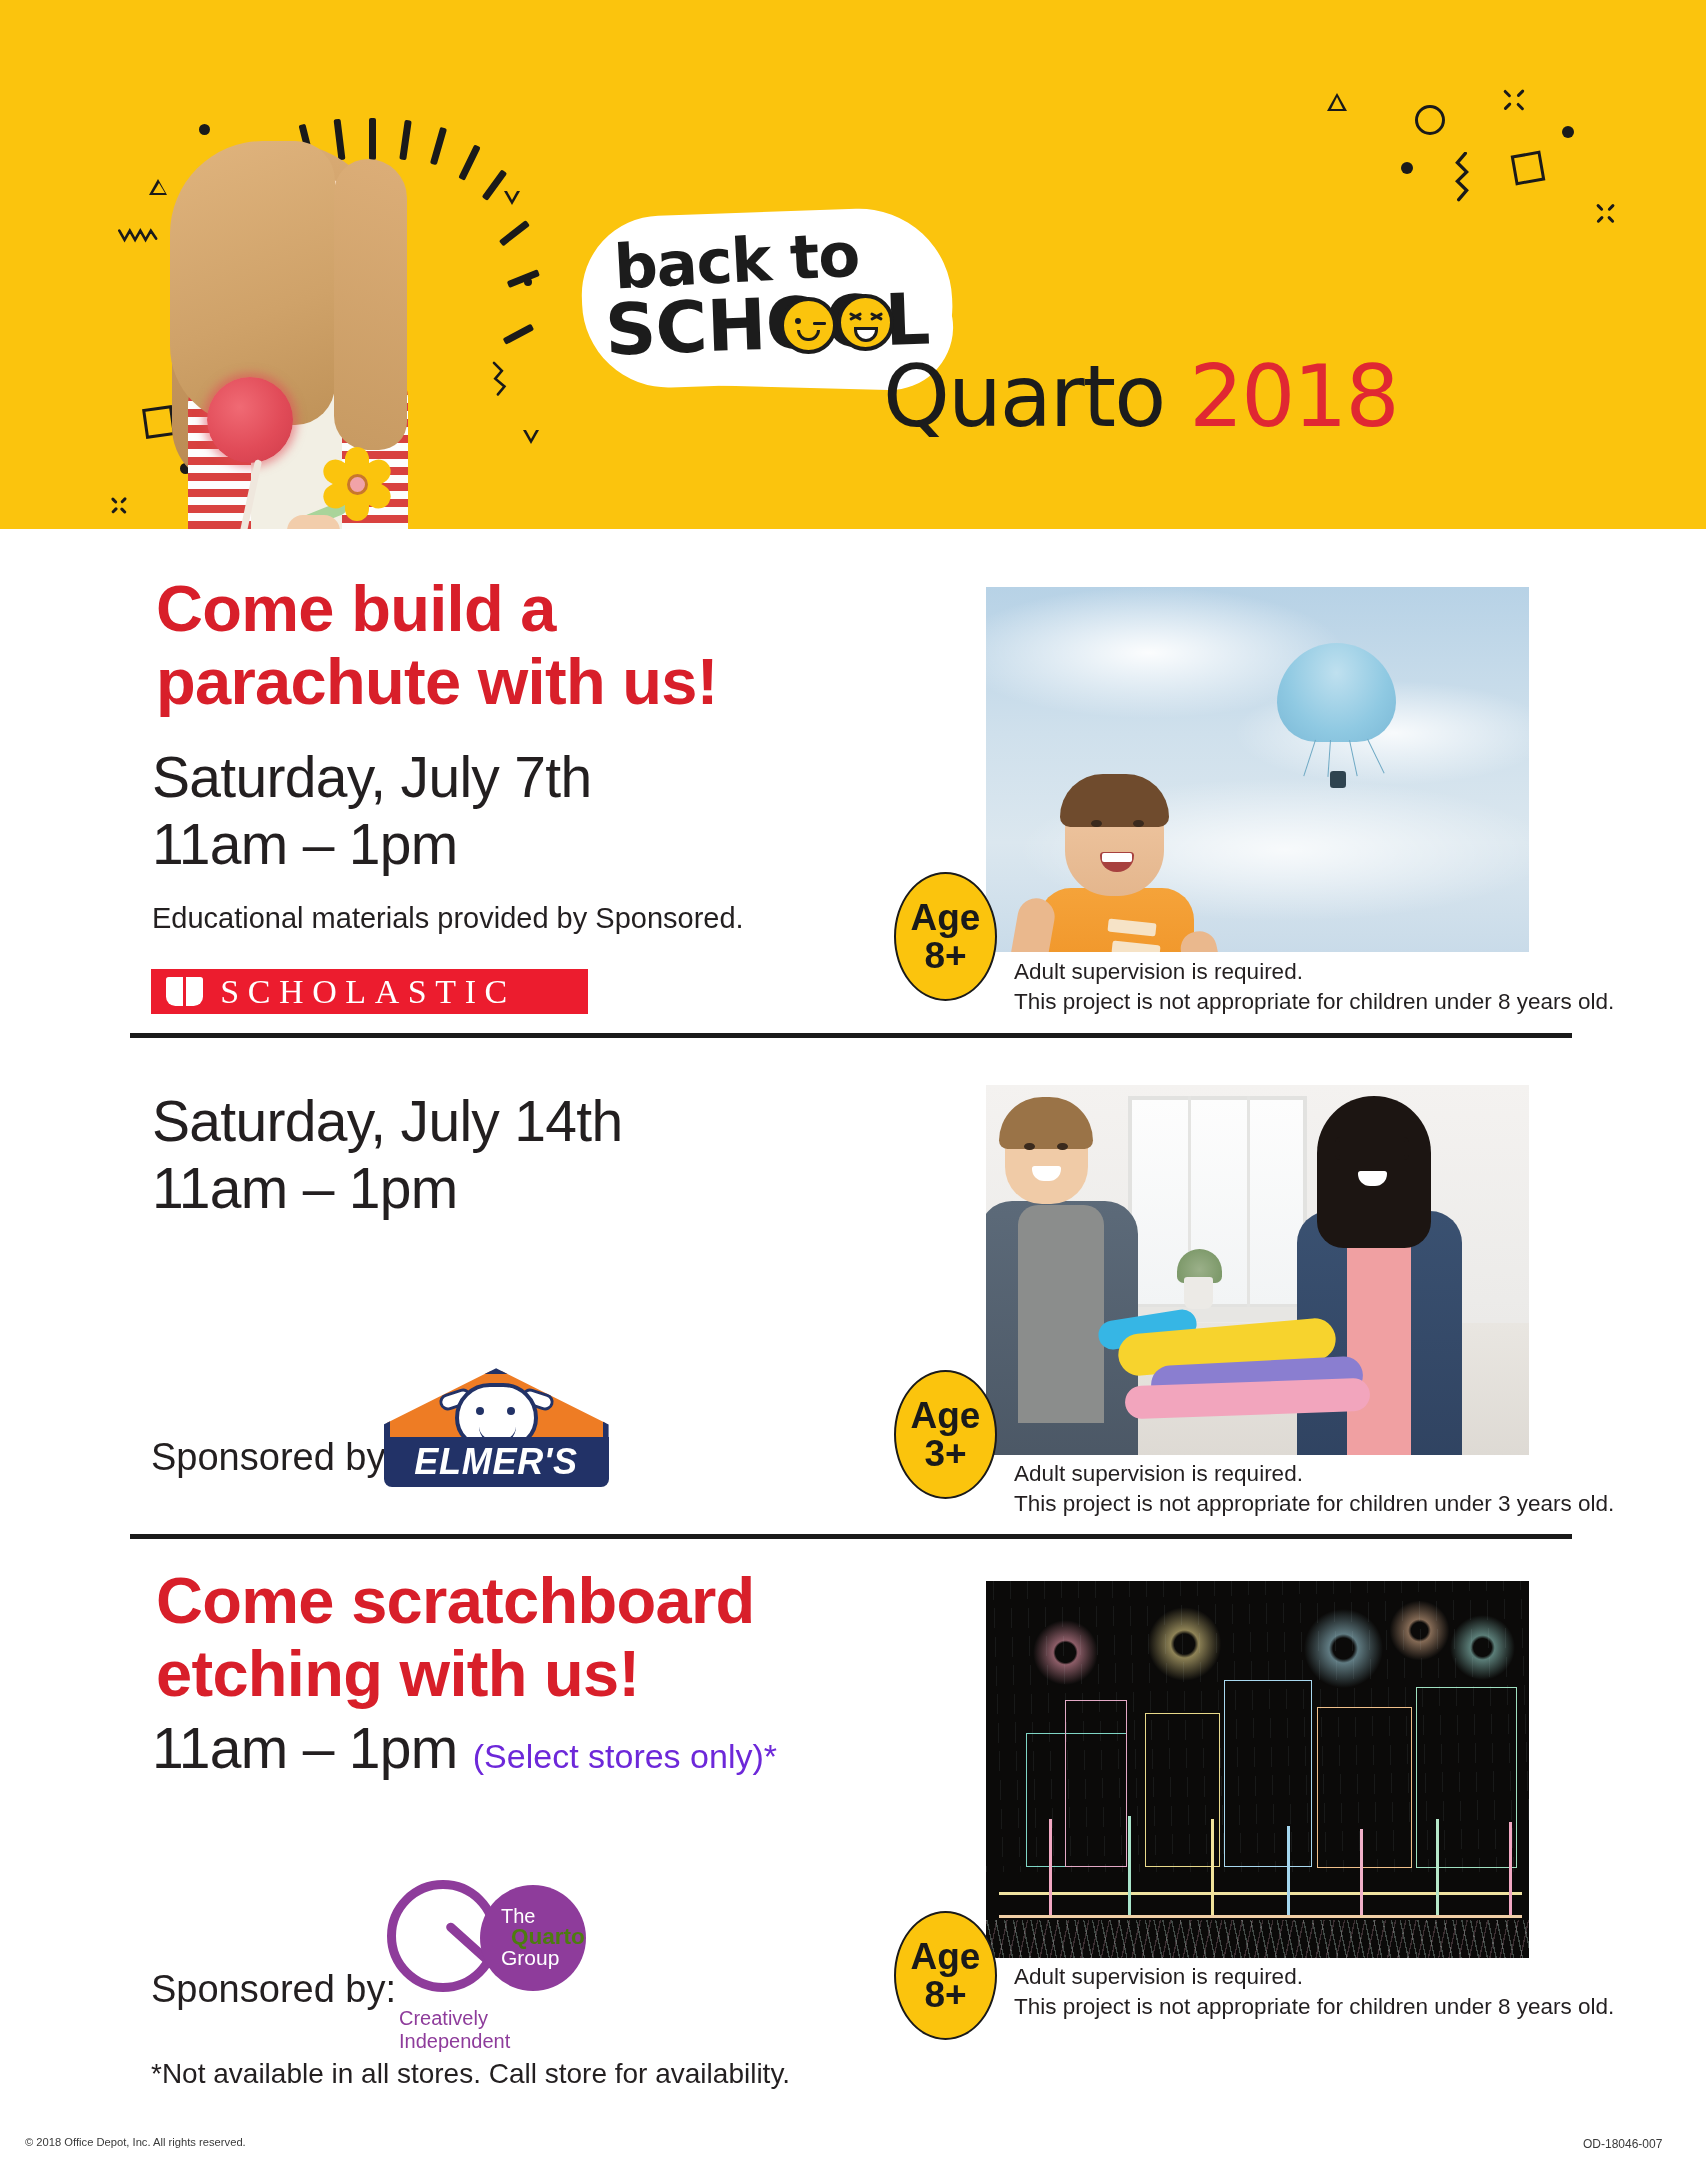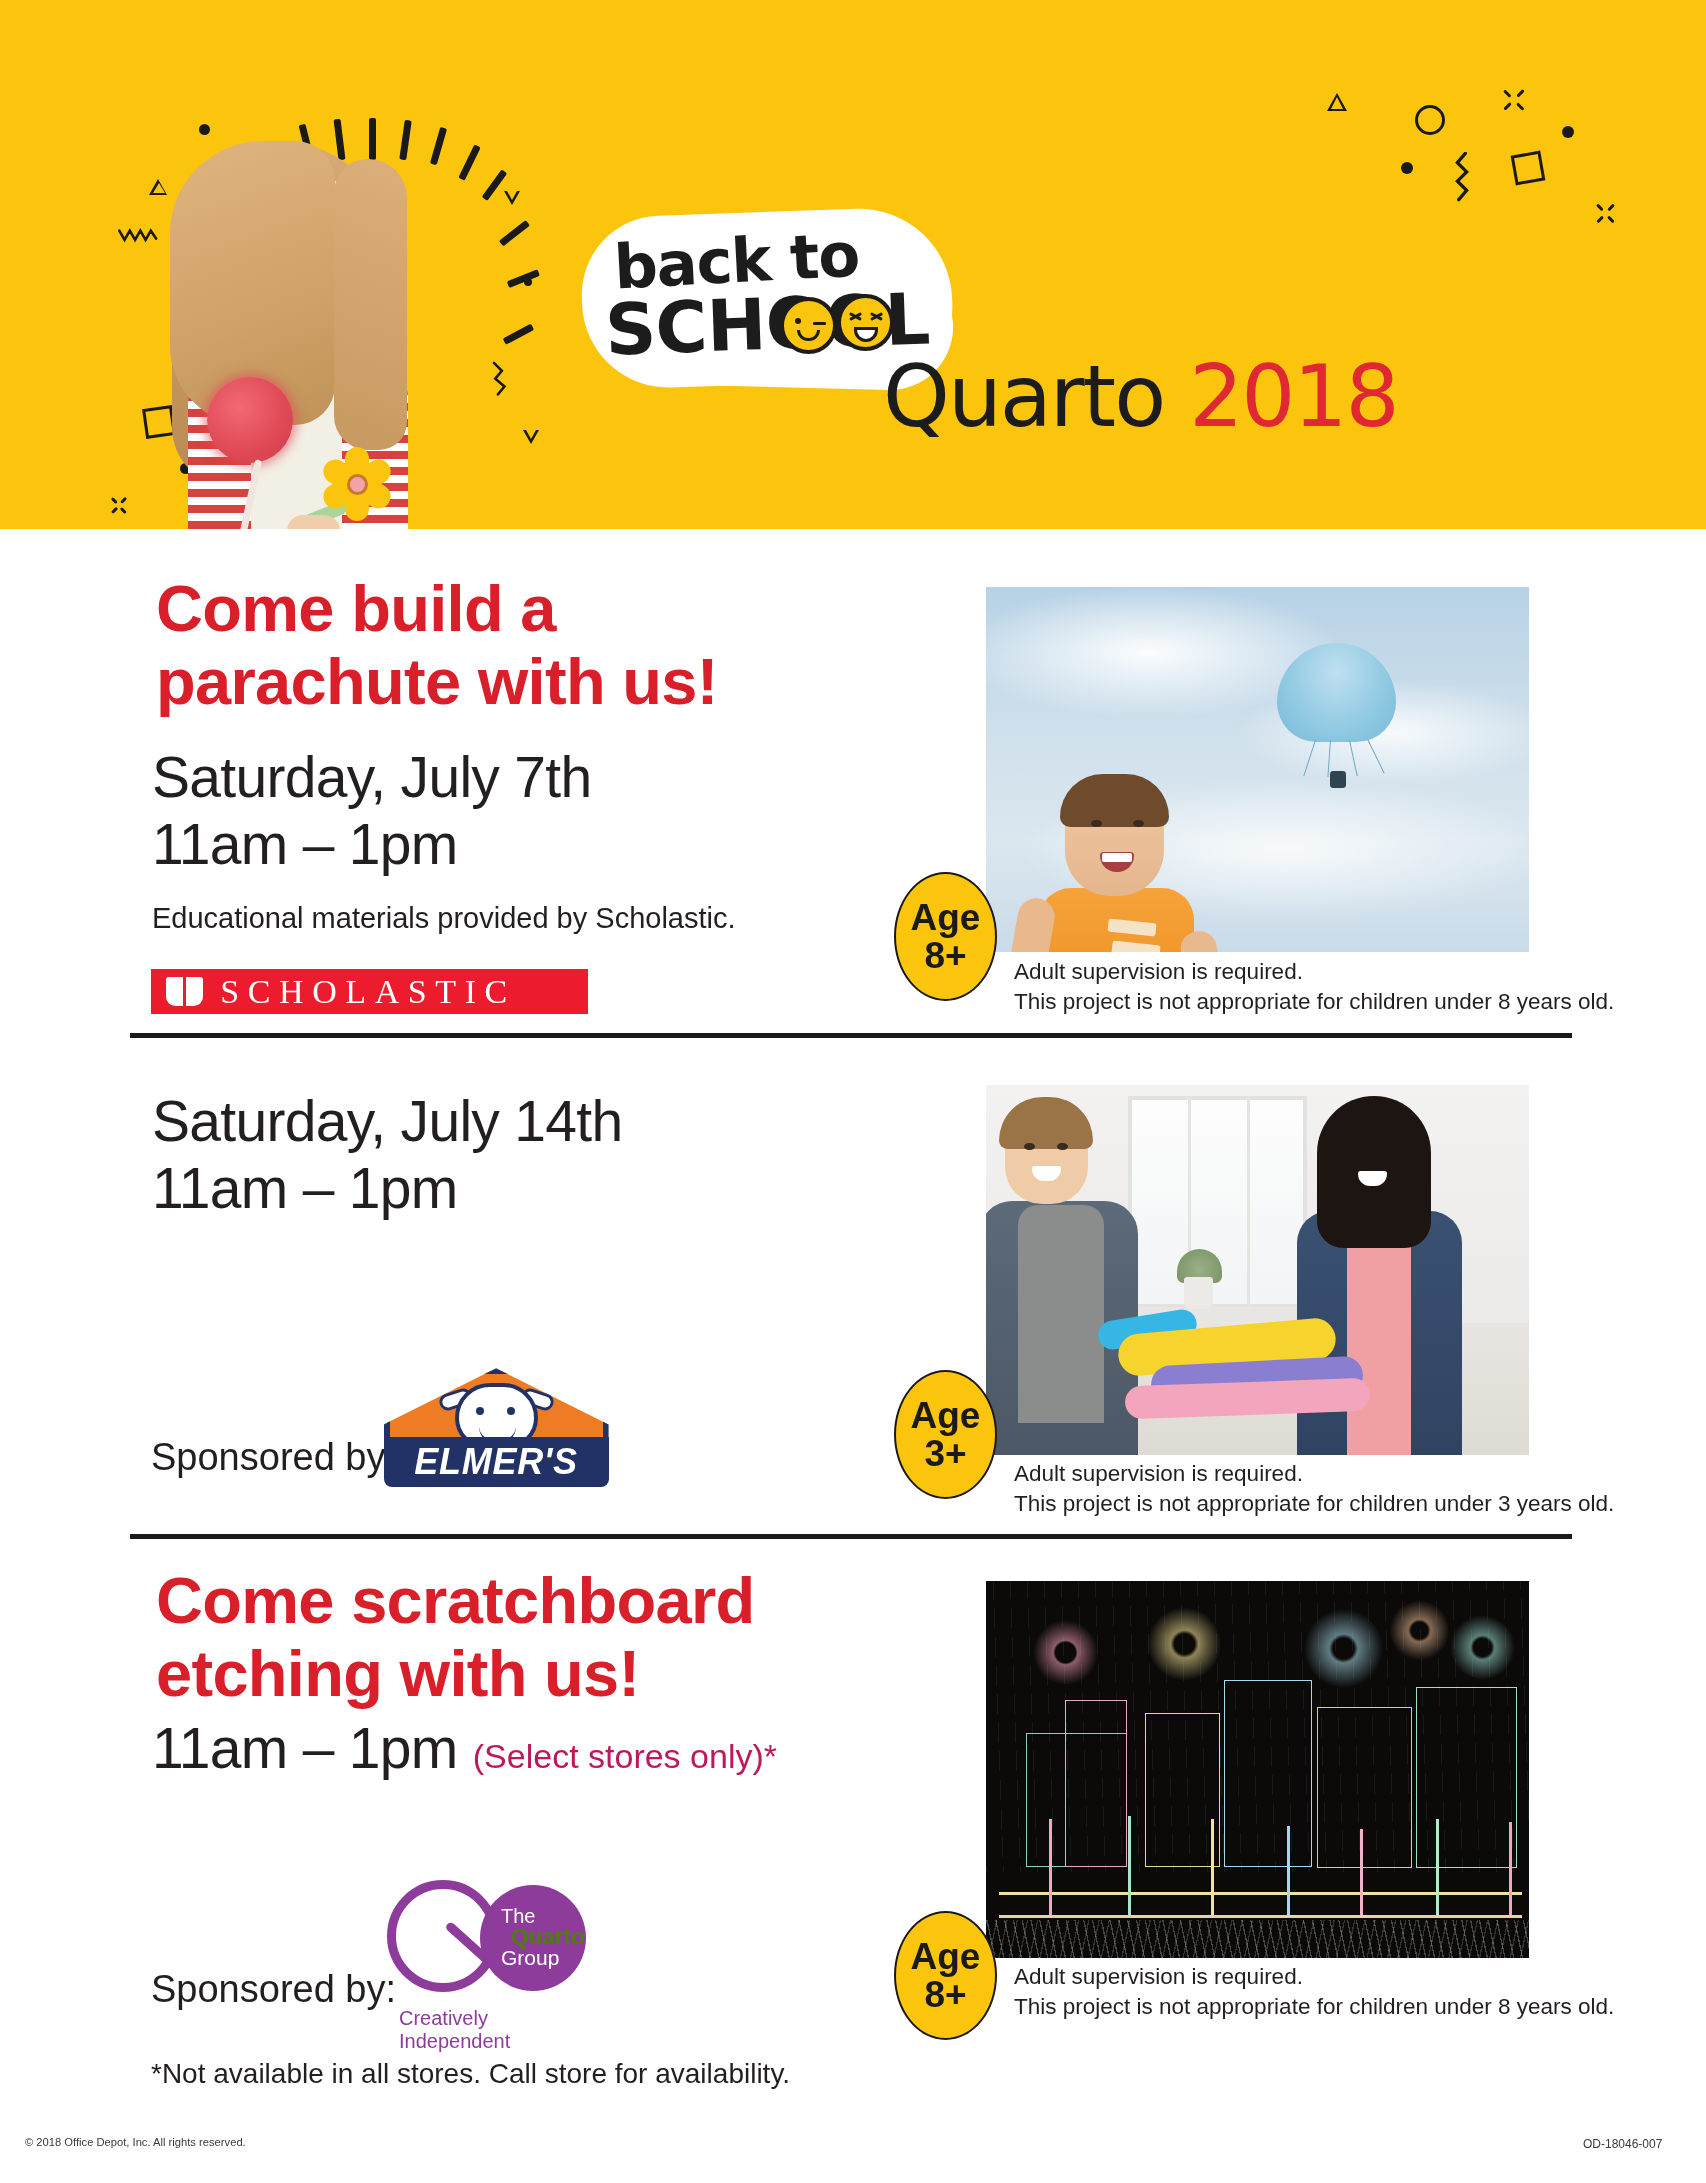"Educational materials provided by" p.ev-note { text: Scholastic -> Sponsored }
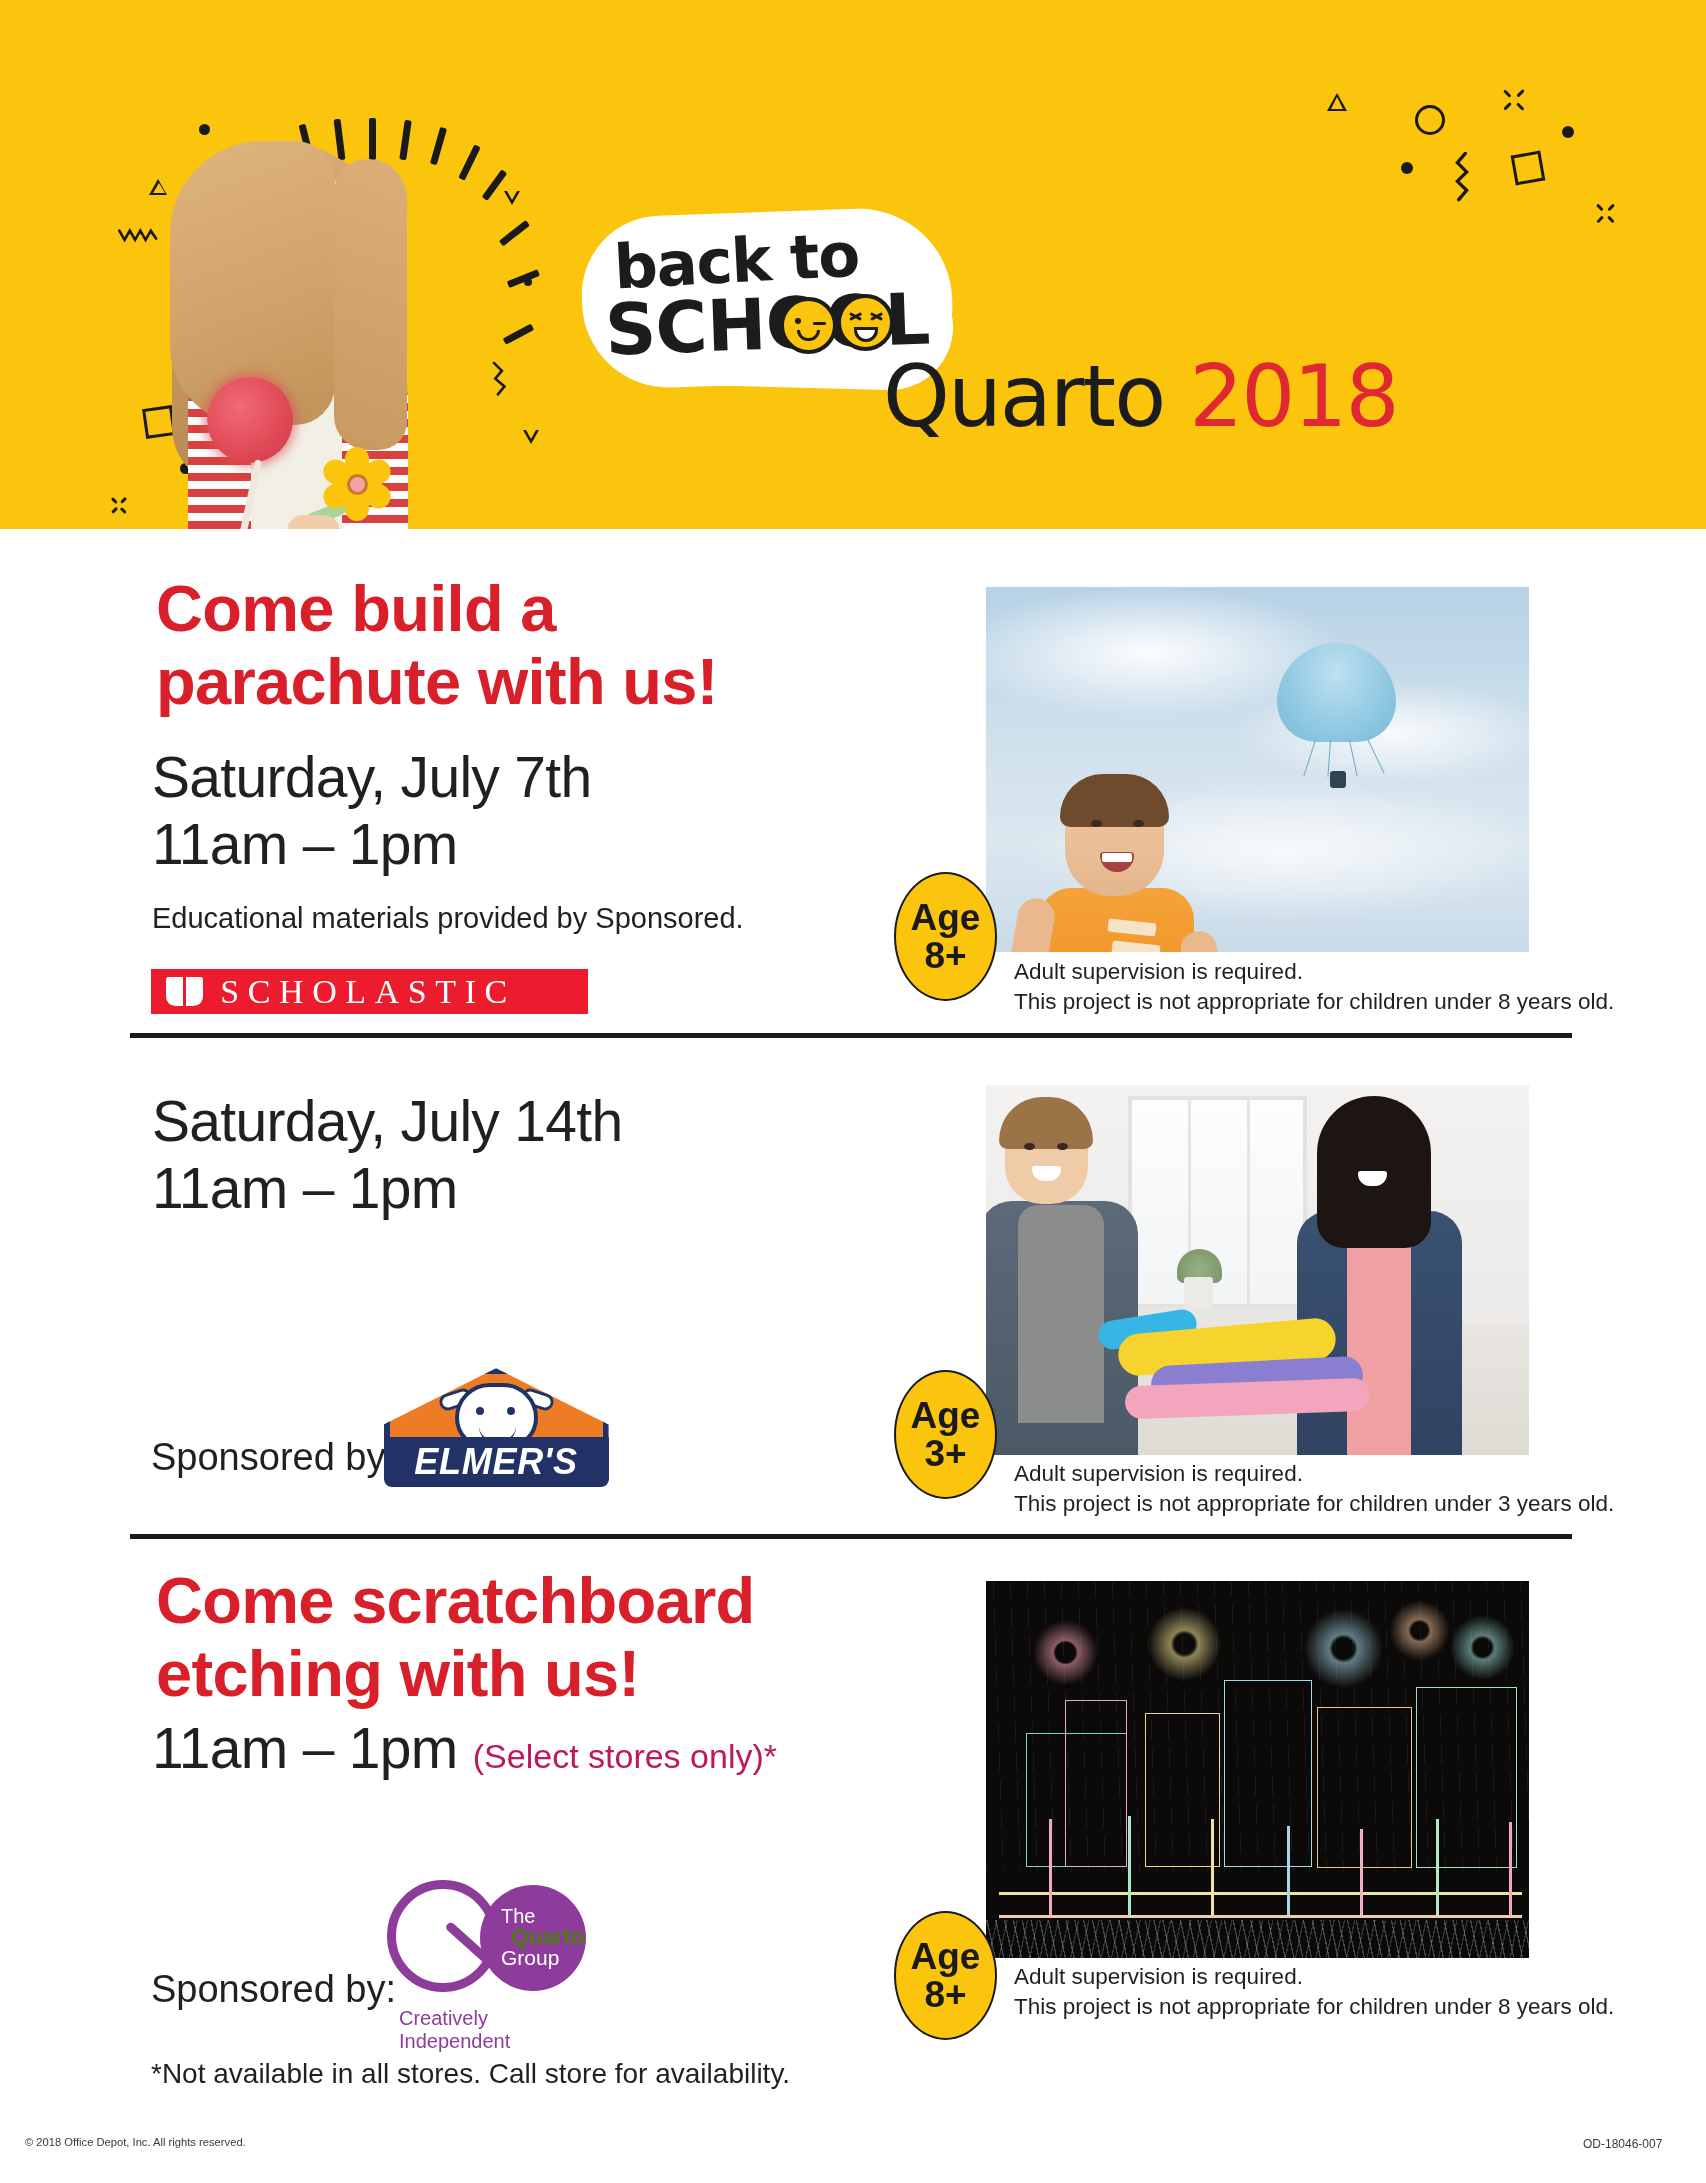"(Select stores only)*" .select-note { color: #be185d -> #6d28d9 }
